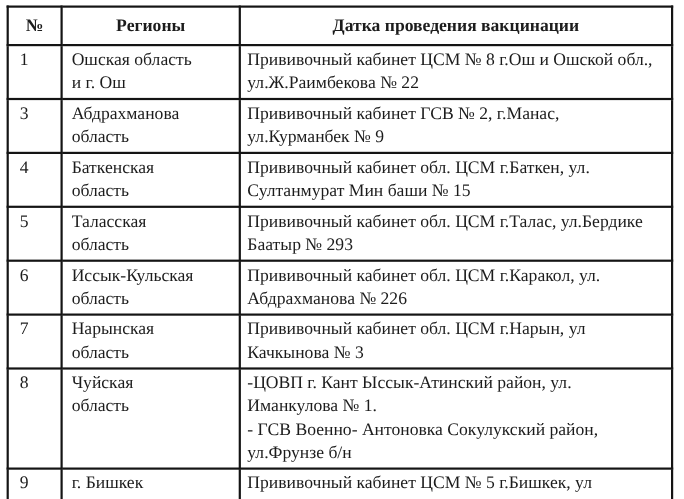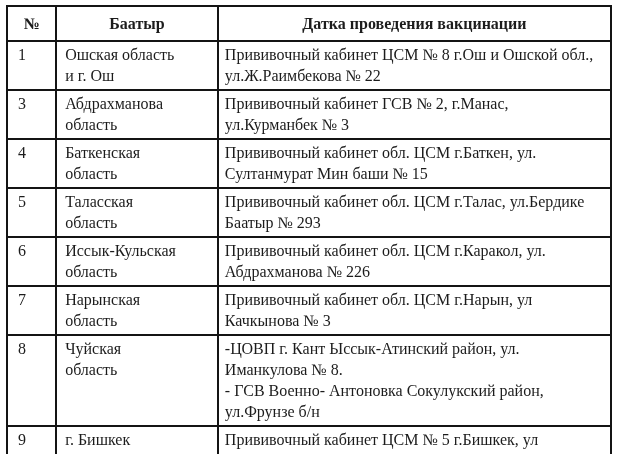"Баатыр" th { text: Баатыр -> Регионы }
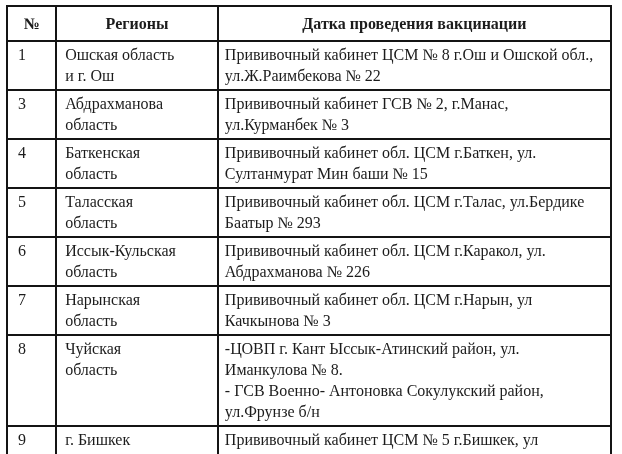"Прививочный кабинет ГСВ № 2," td.cell-place { text: 3 -> 9 }
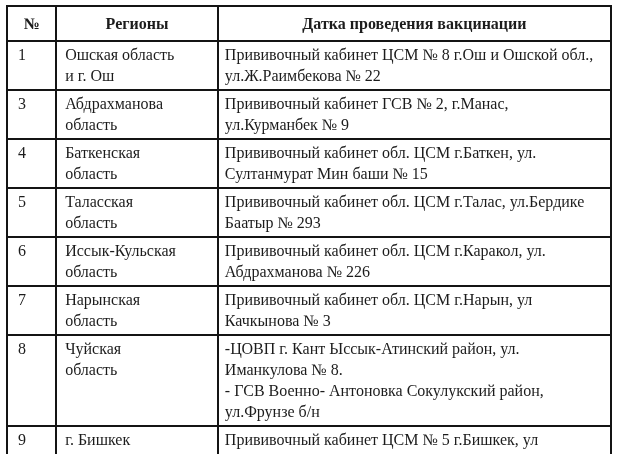"-ЦОВП г. Кант Ыссык-Атинский район," td.cell-place { text: 8 -> 1 }
